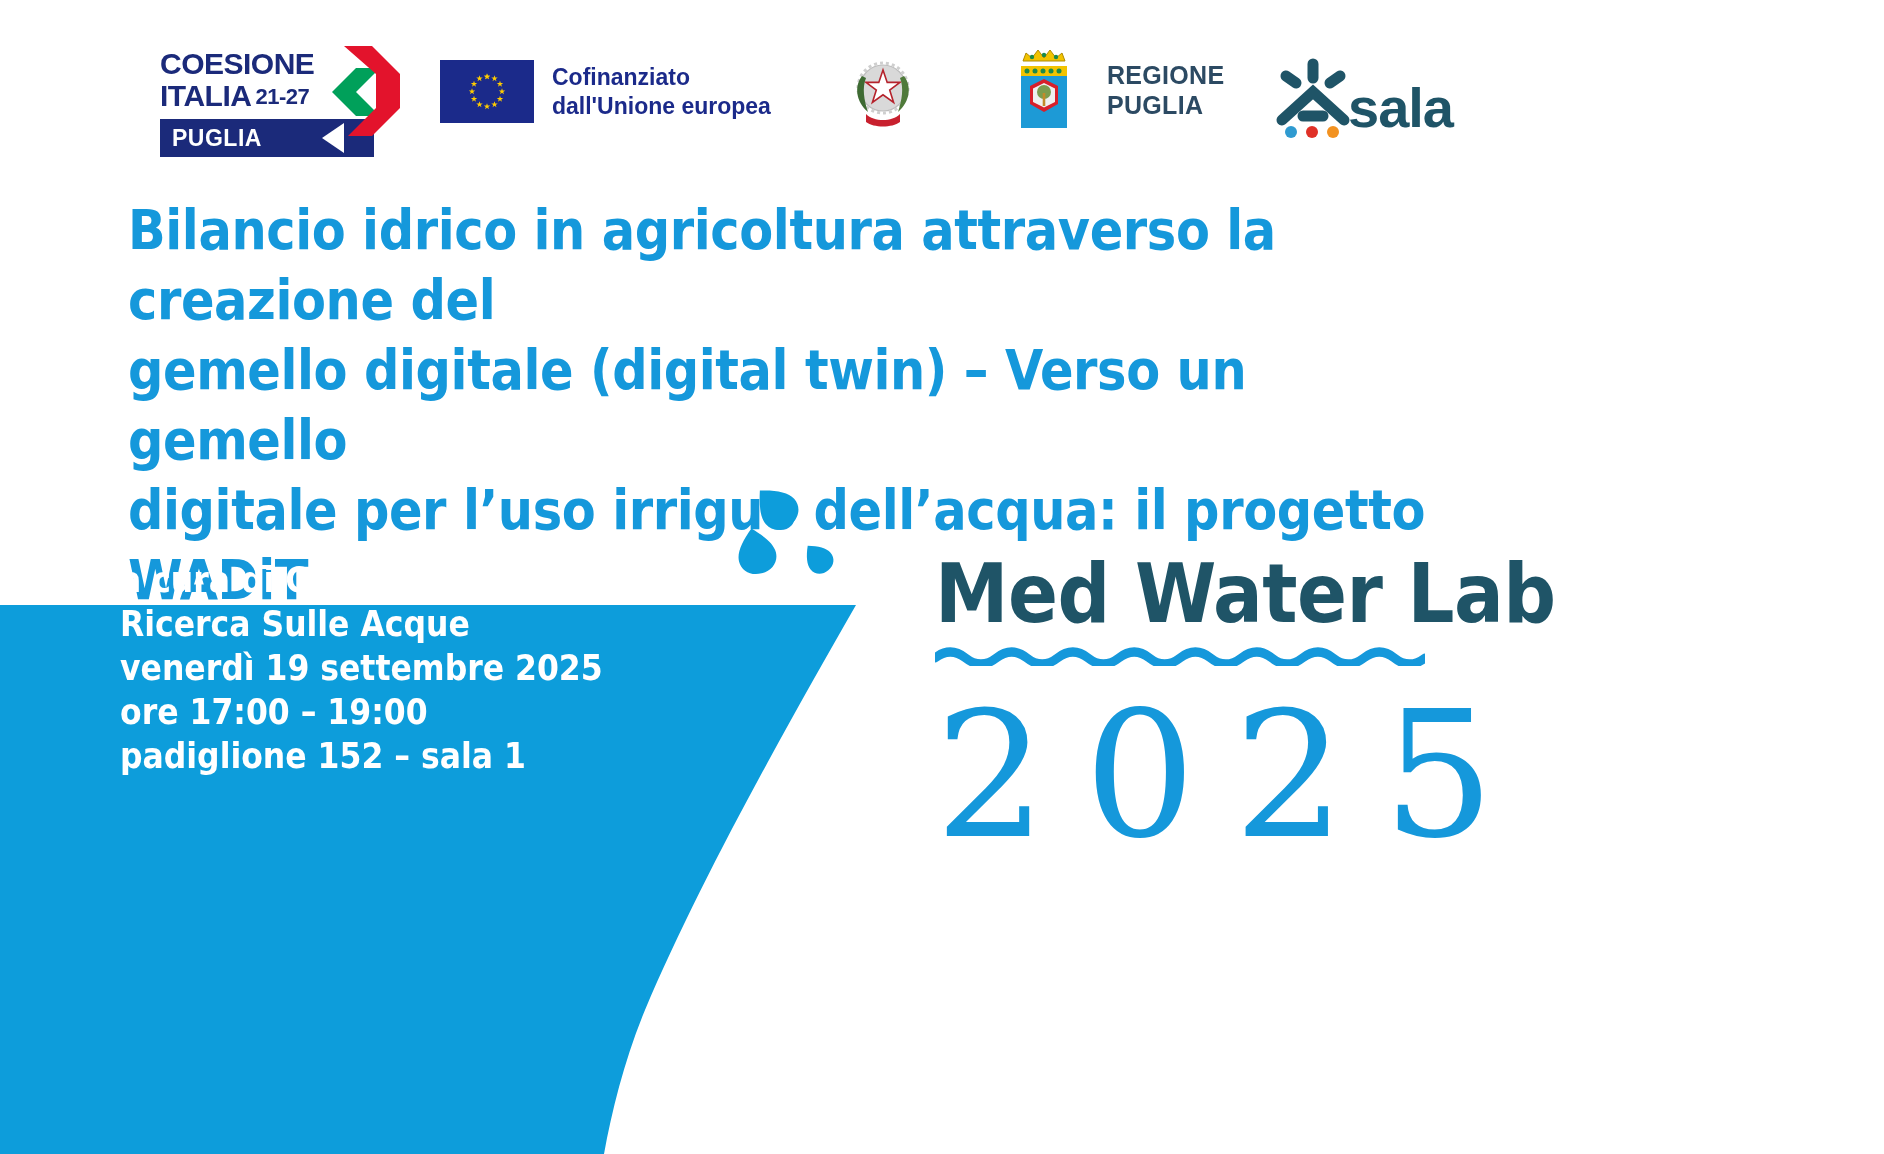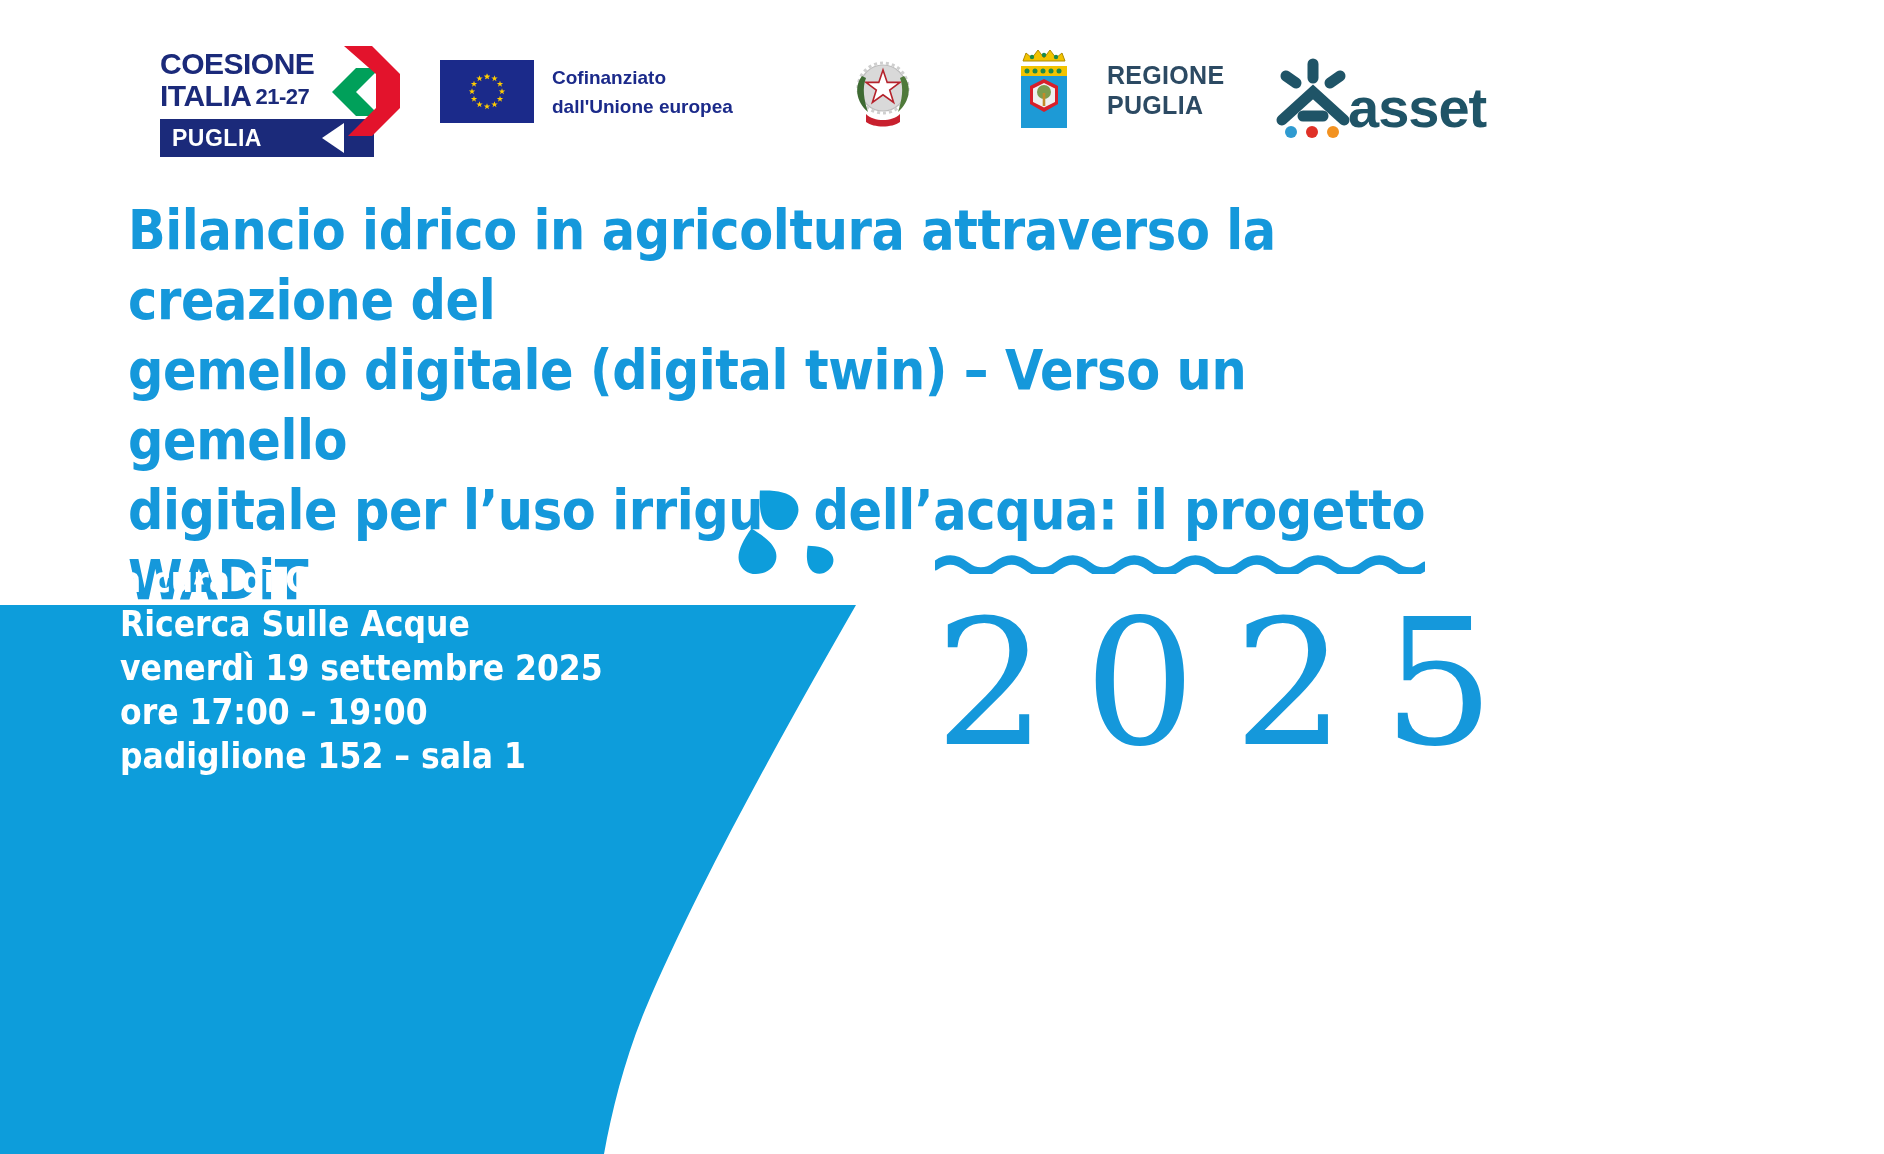"Cofinanziato" .eu-text { font-size: 19px -> 23px }
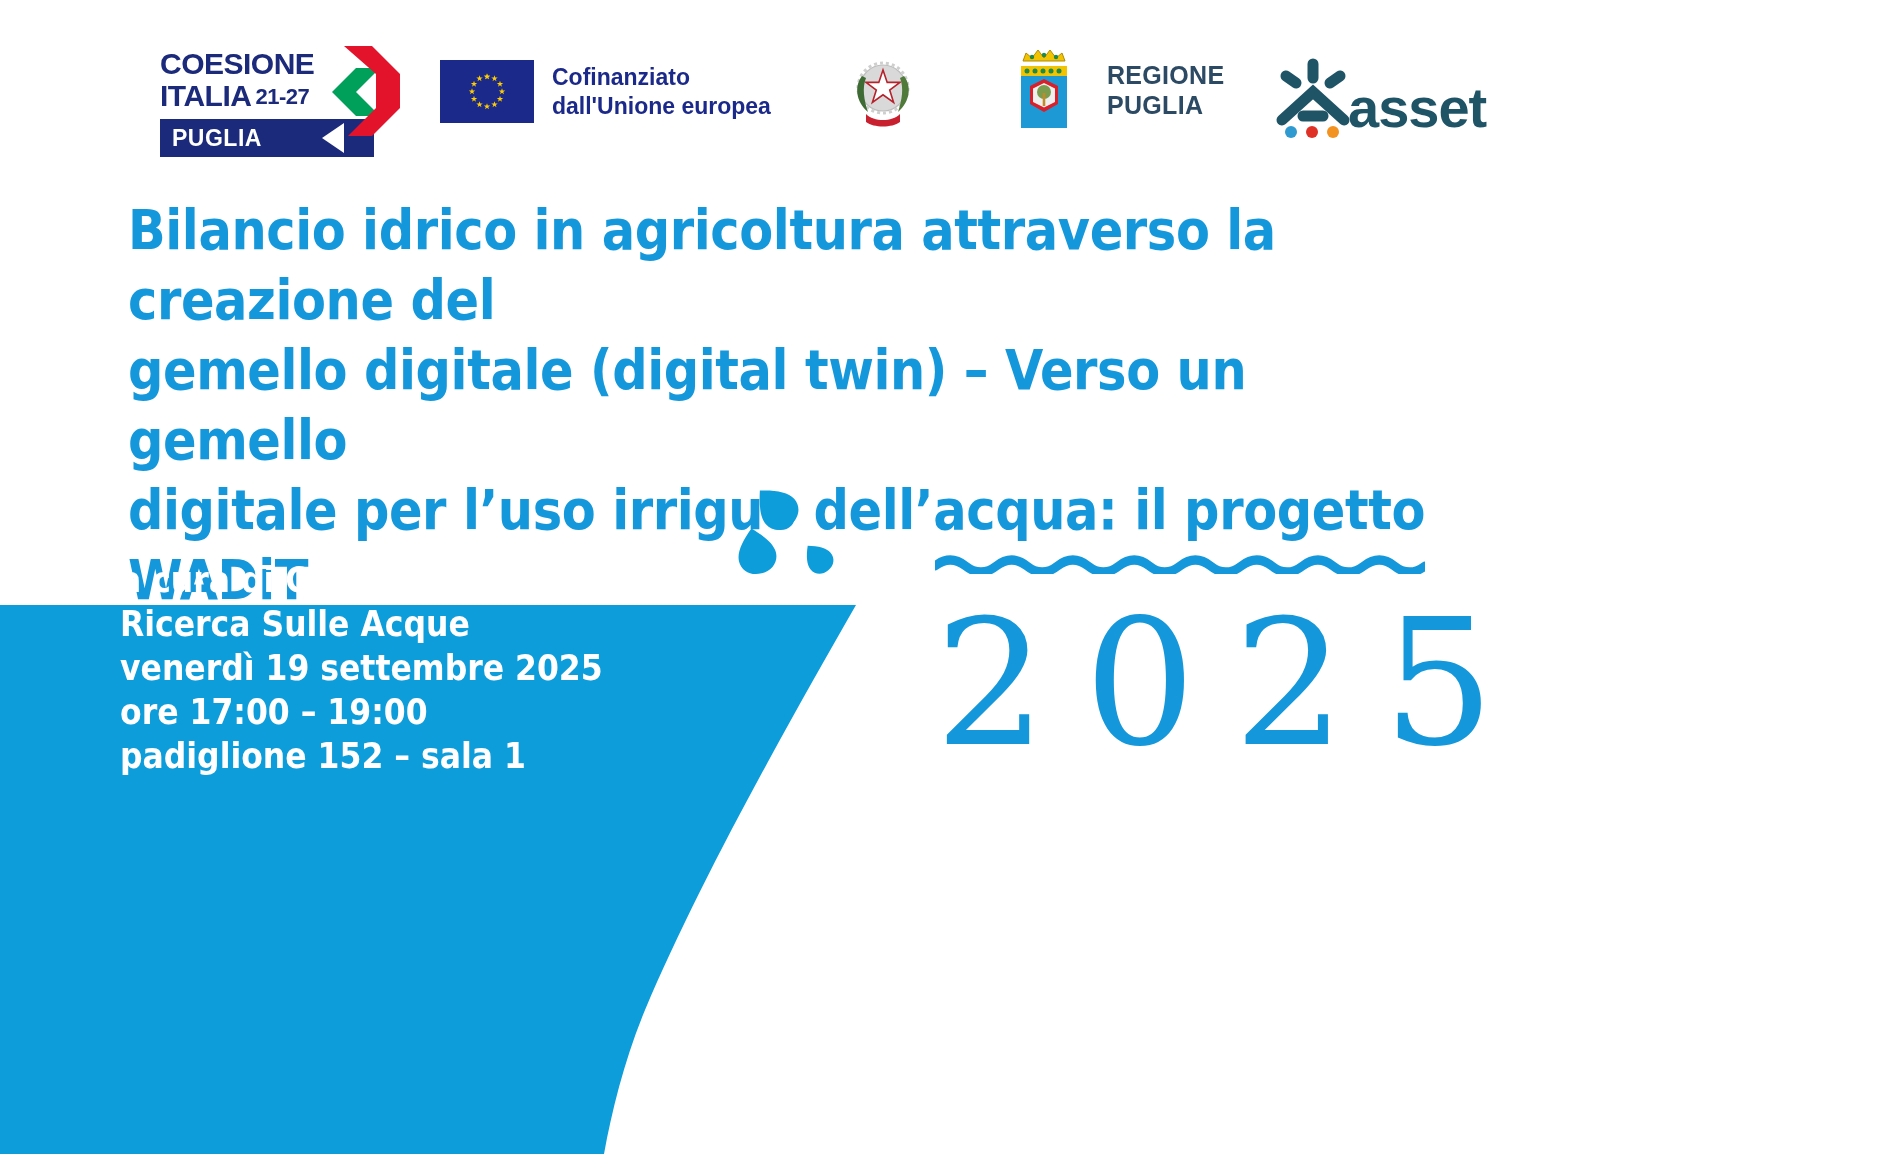"asset" div.asset-word { text: asset -> sala }
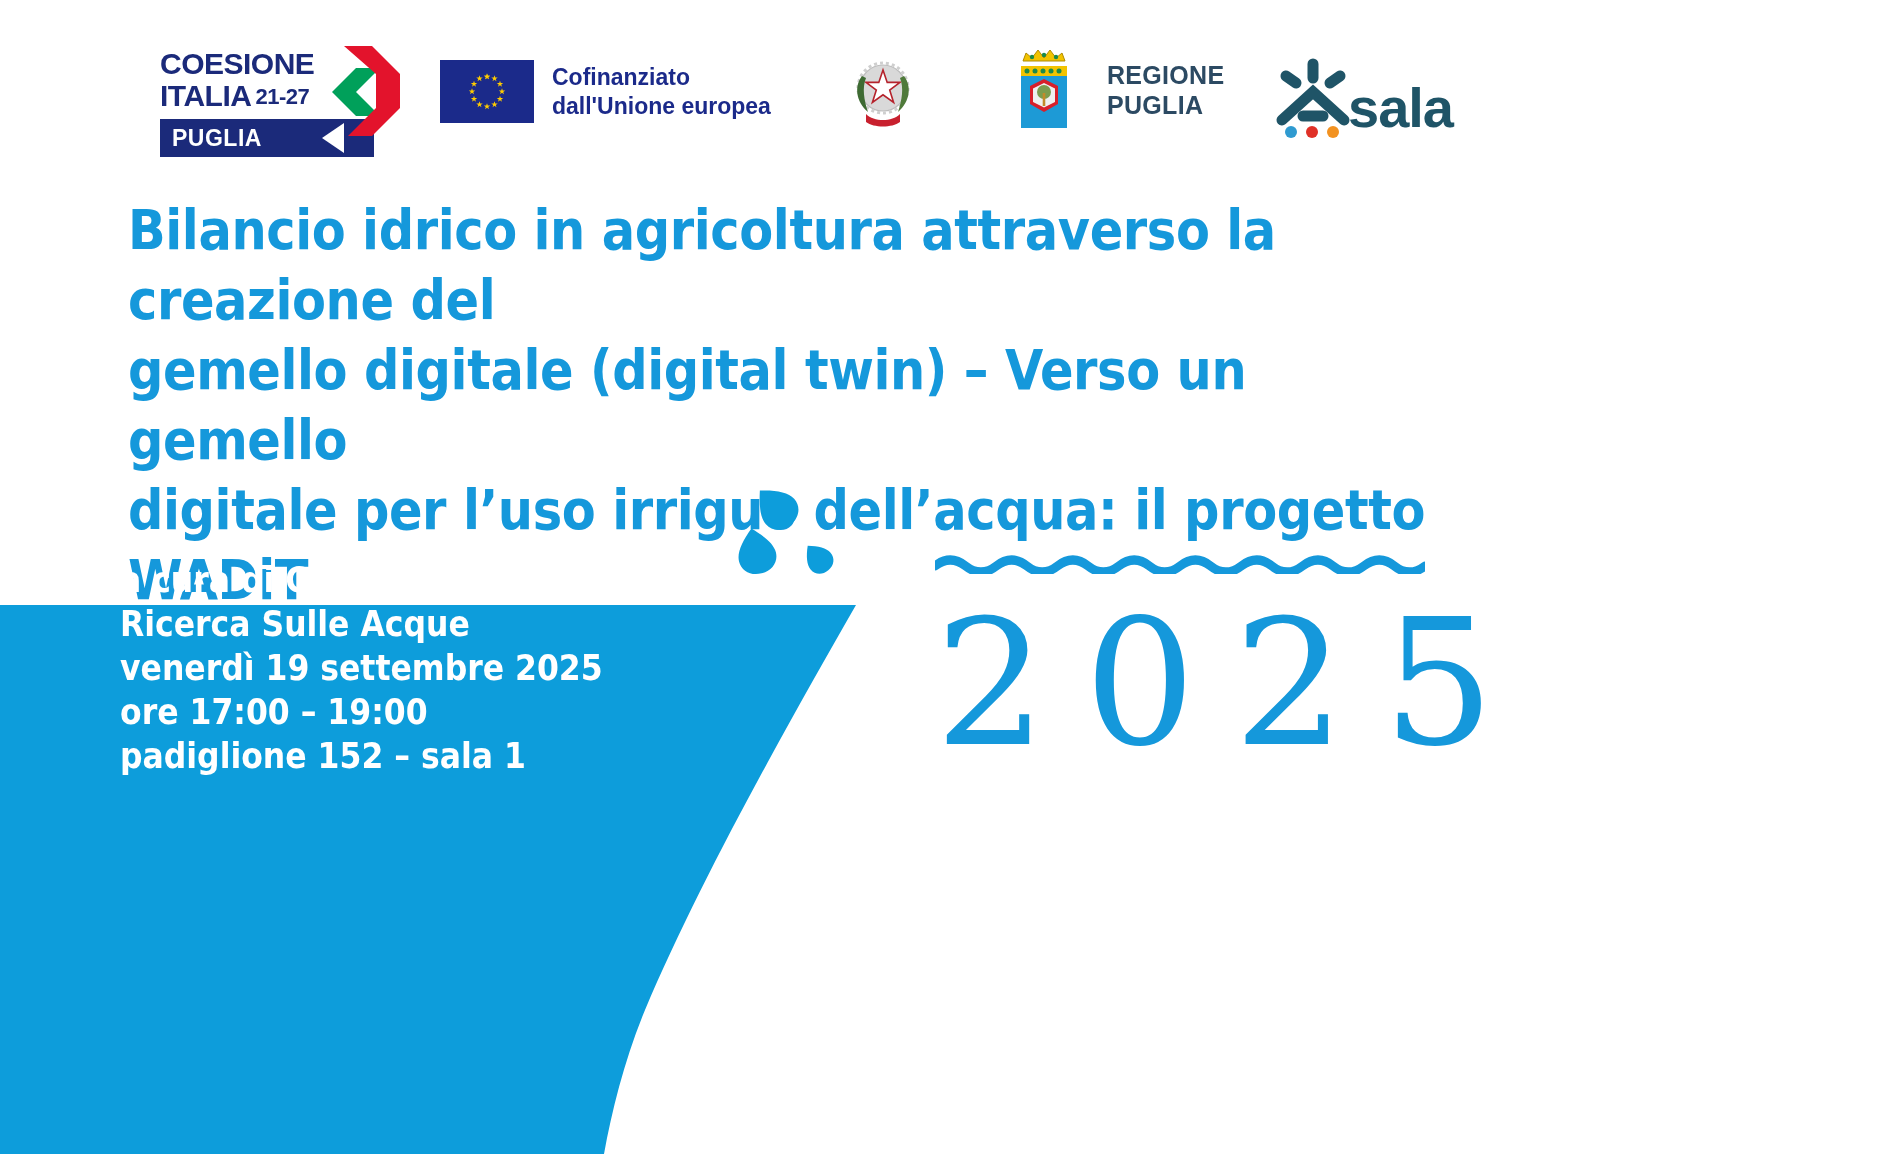"Med Water Lab" div.mwl-name { html: none -> <div>Med Water Lab</div> }
